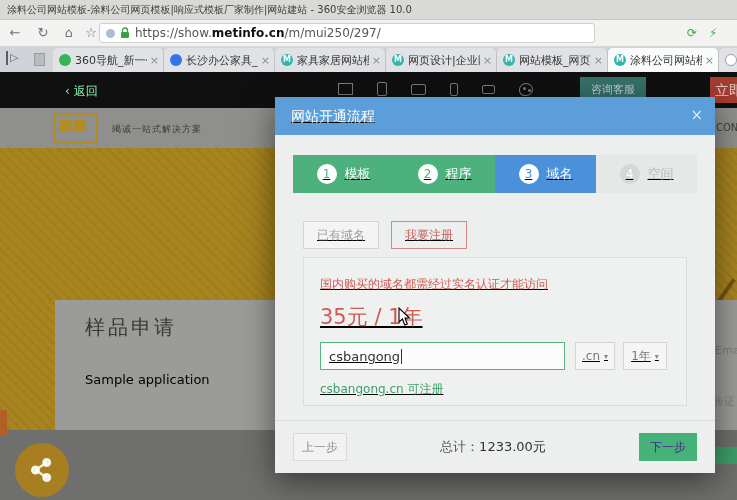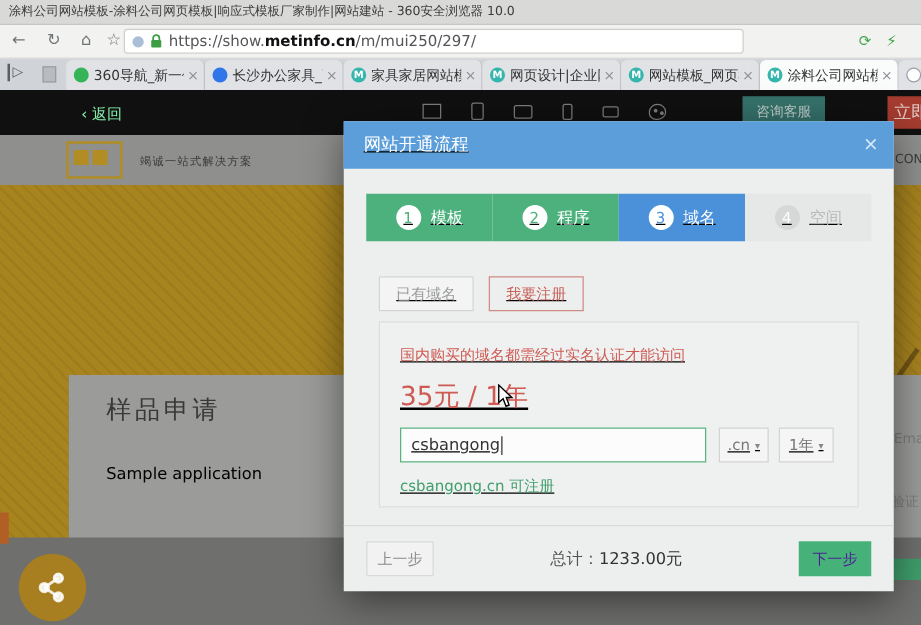"咨询客服" .consult-btn { left: 594px -> 580px }
